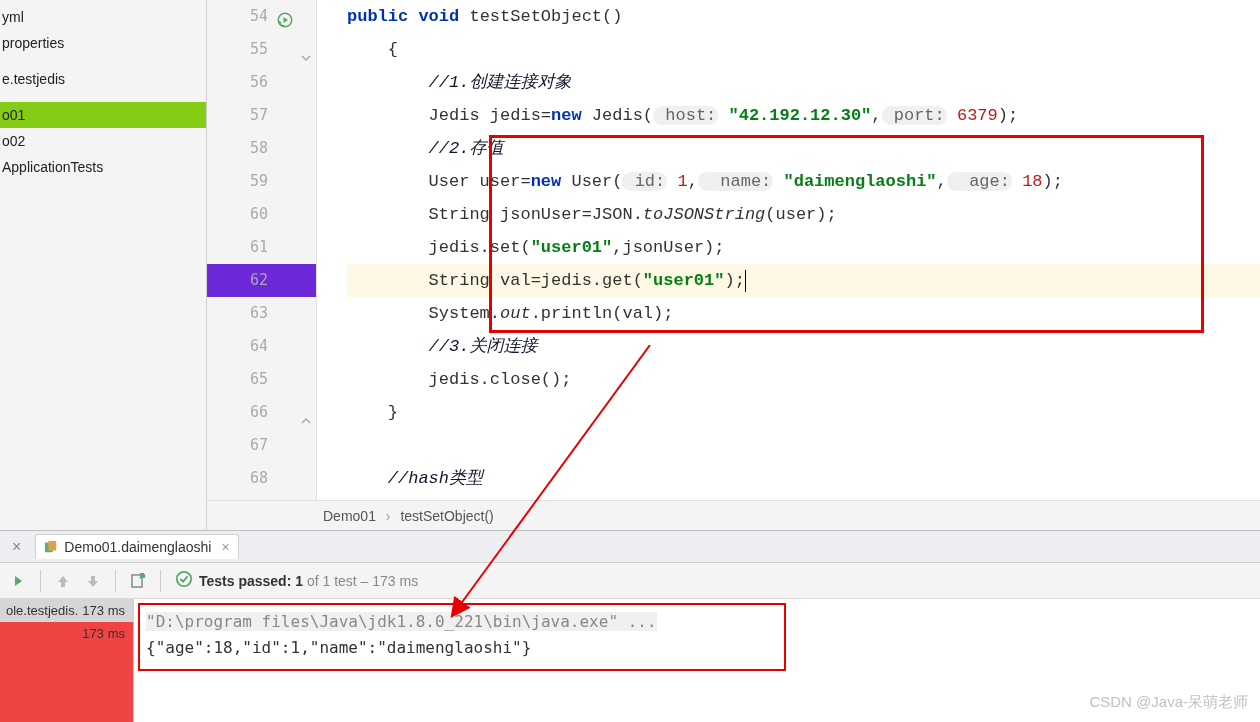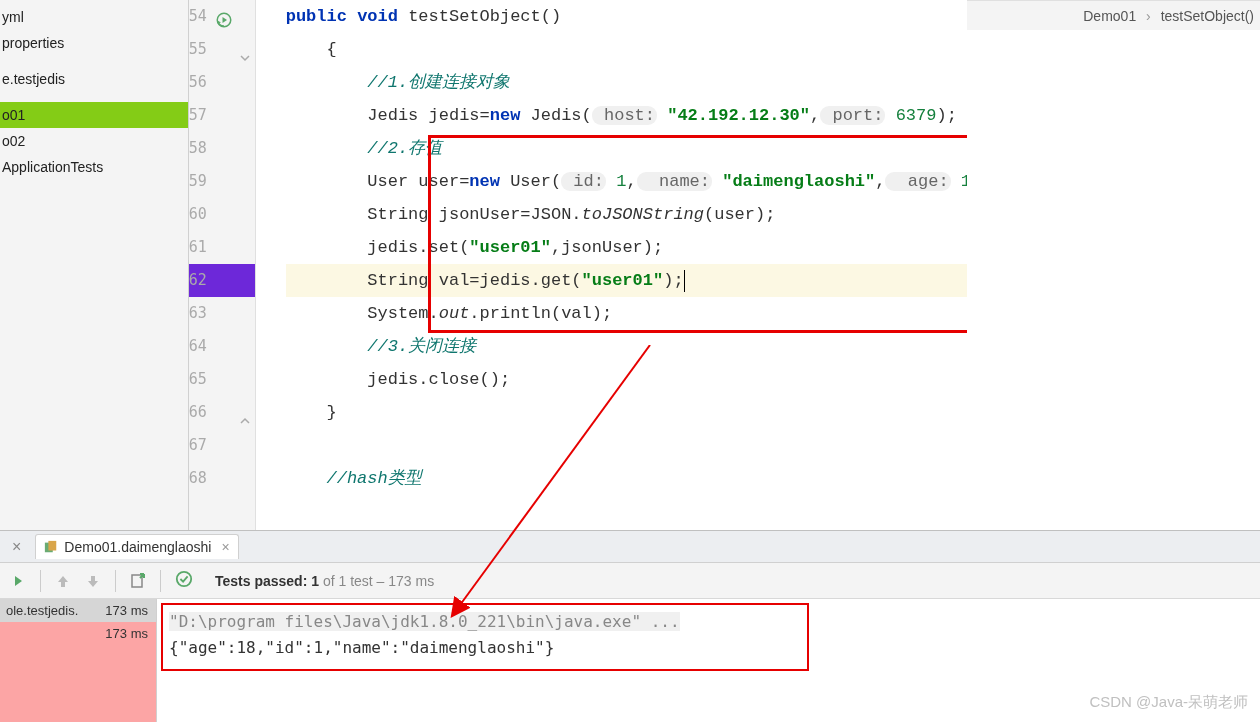"54" .editor { flex-direction: none -> column }
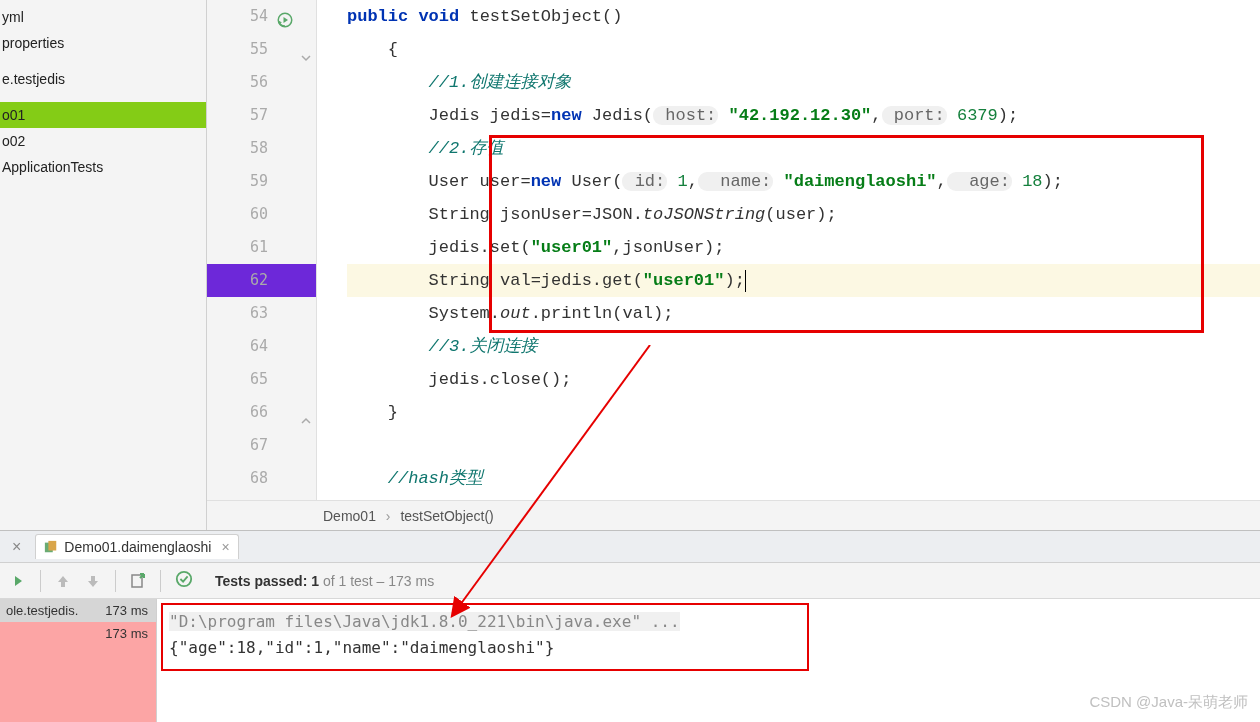"//1.创建连接对象" .comment { color: #0f766e -> #0f172a }
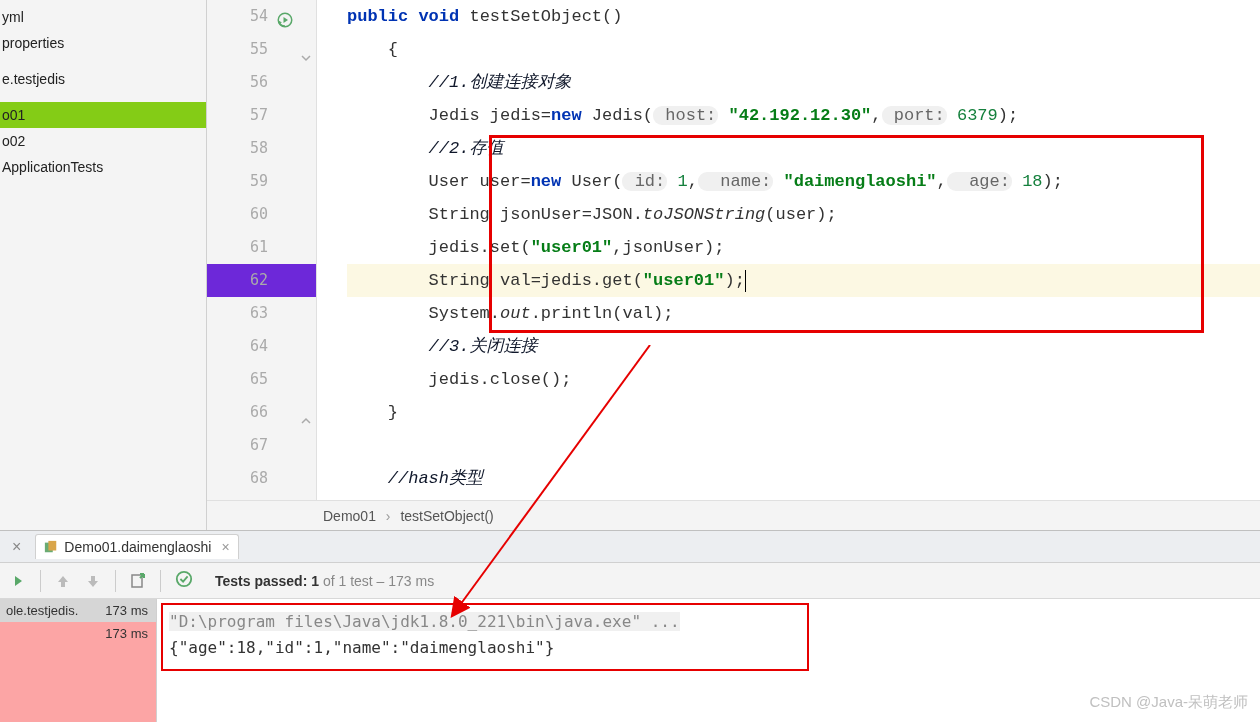"6379" .num { color: #15803d -> #b91c1c }
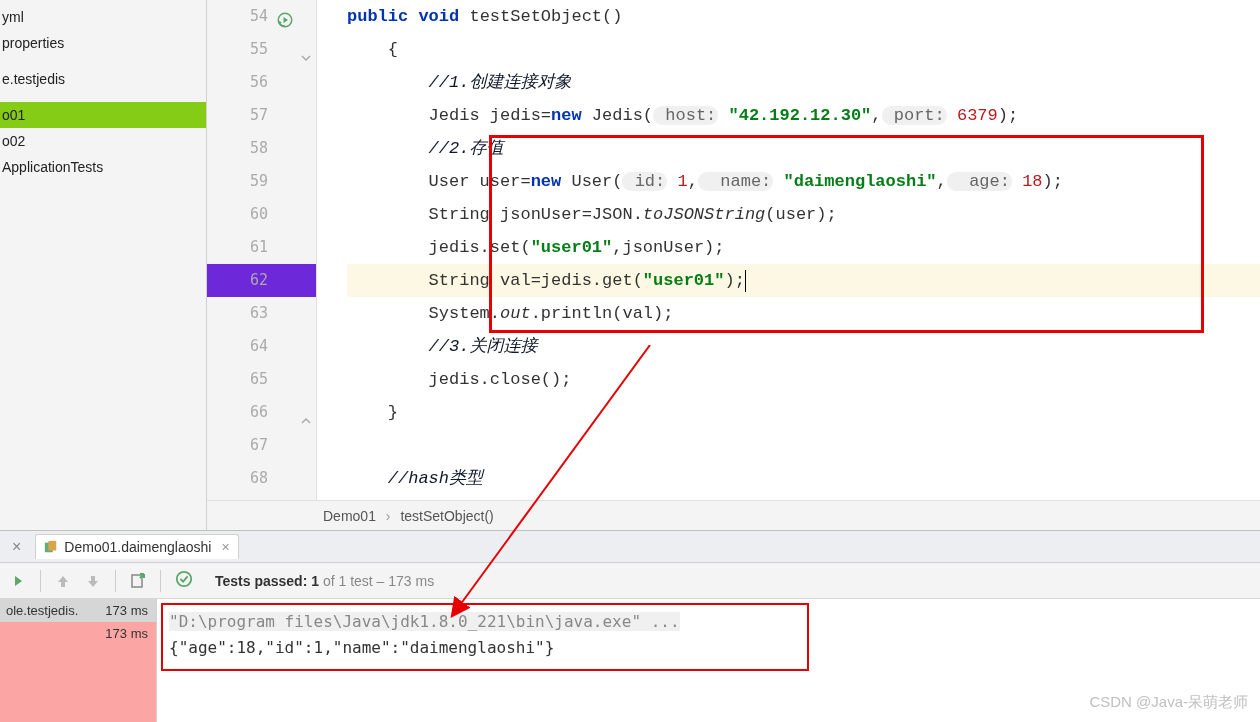"Tests passed: 1 of 1" .tests-passed { gap: 22px -> 6px }
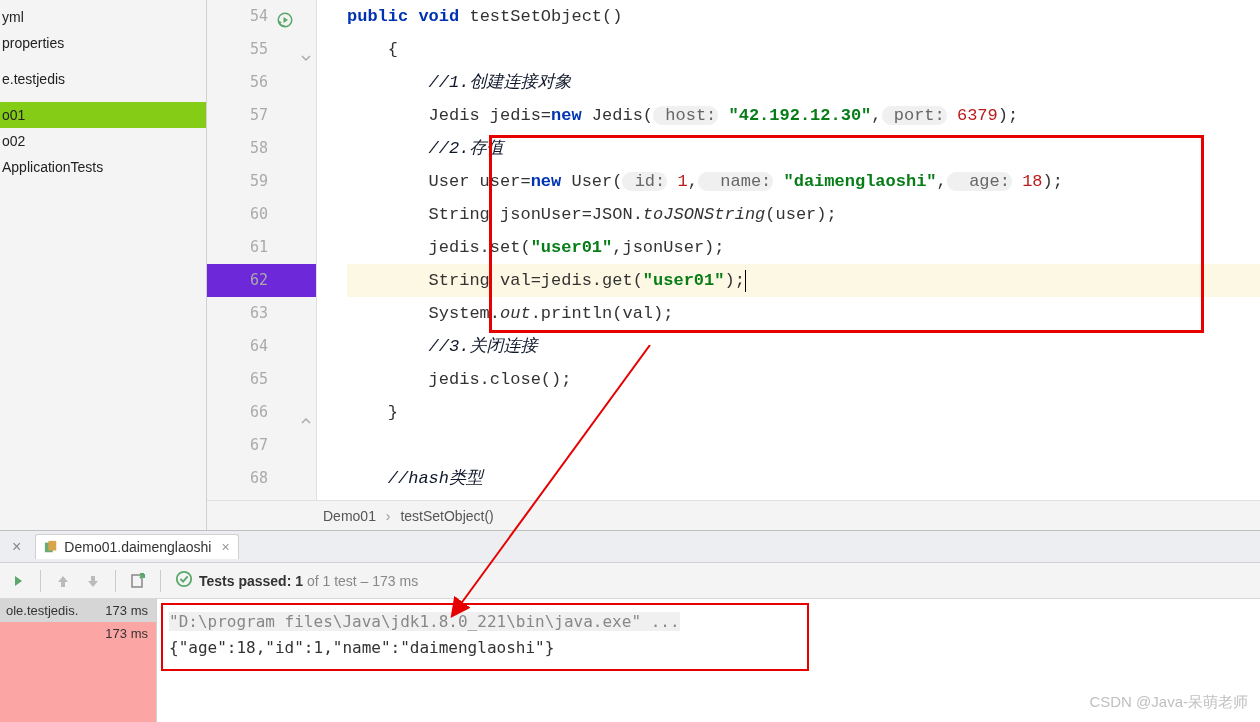"ole.testjedis." .tree-col { background: #fca5a5 -> #ef4444; width: 157px -> 134px }
